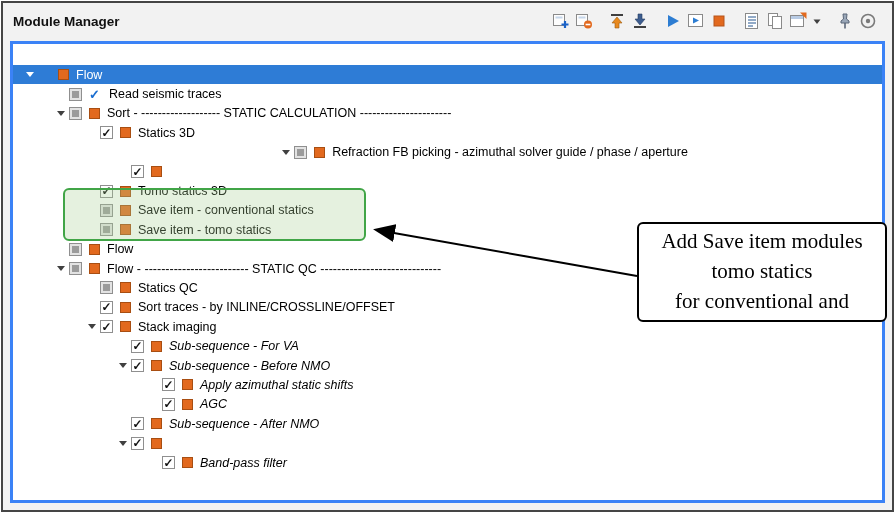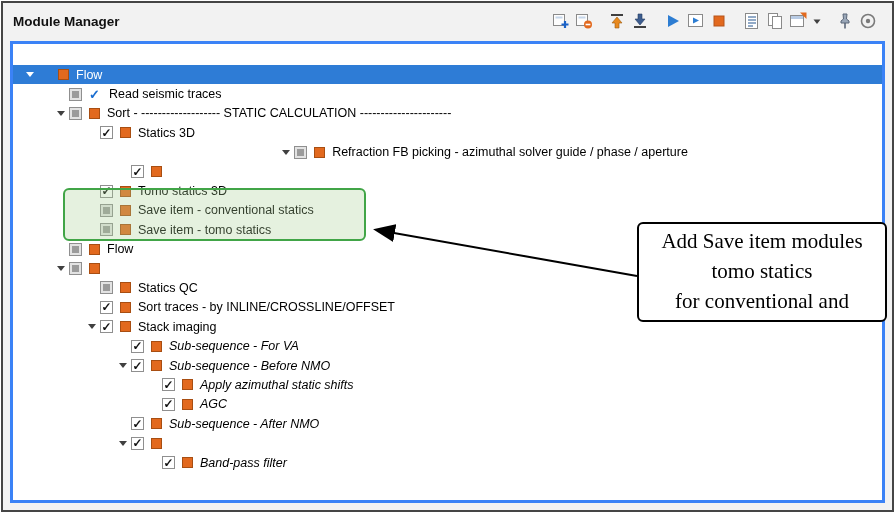"Flow - ------------------------- STATIC" span.lbl { html: none -> <span>Flow - ------------------------- STATIC QC -----------------------------</span> }
